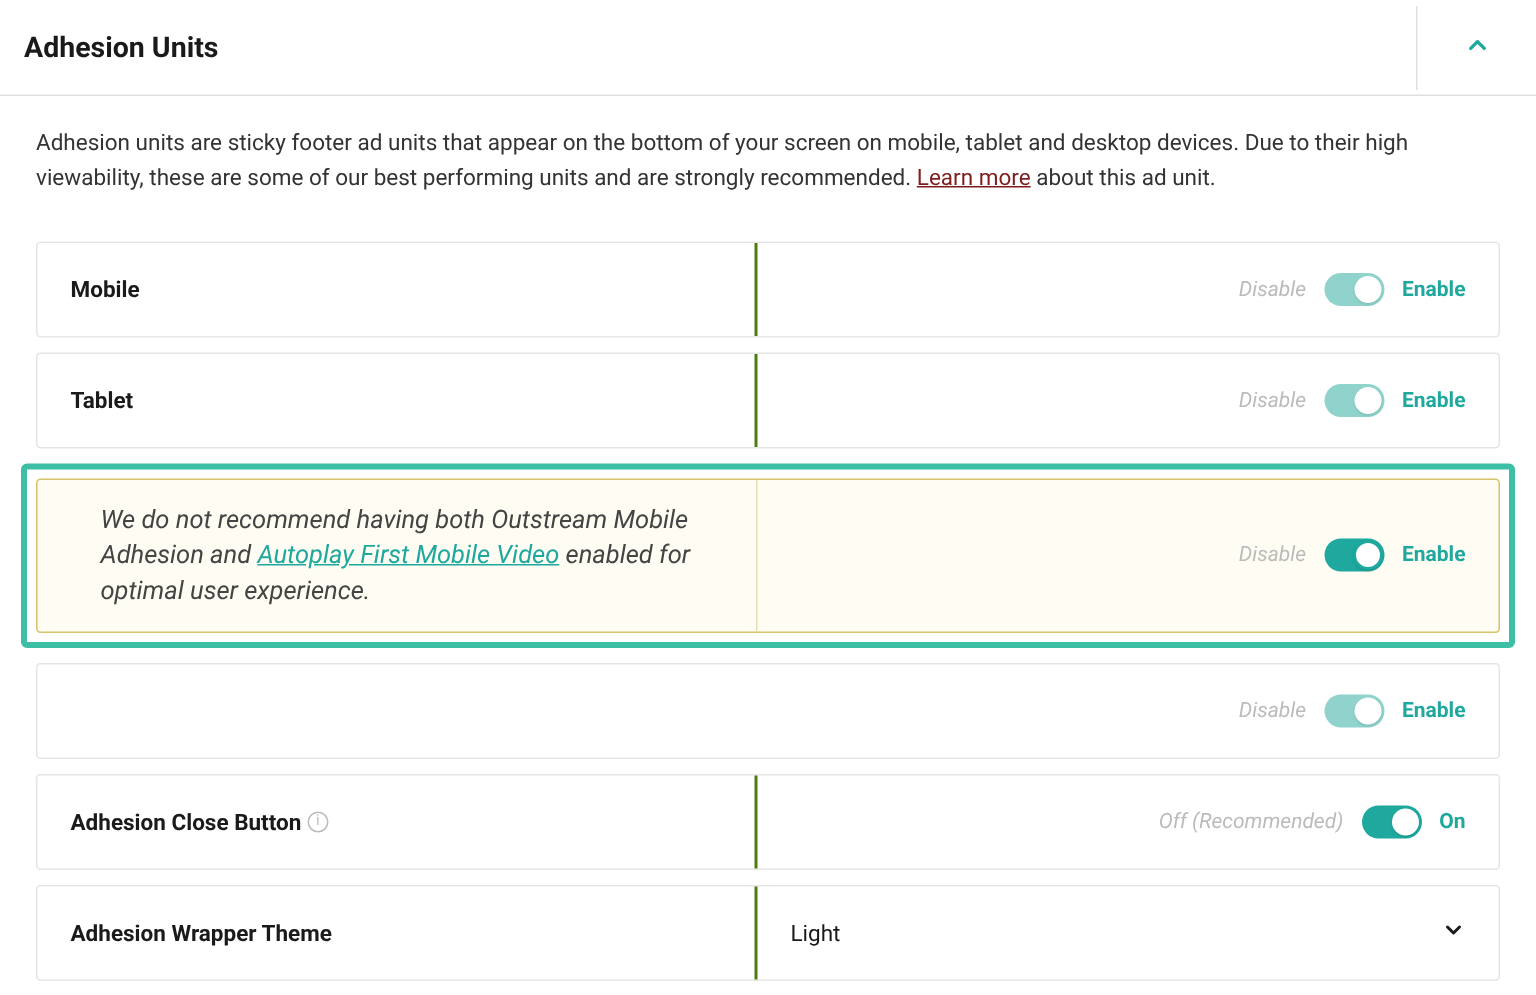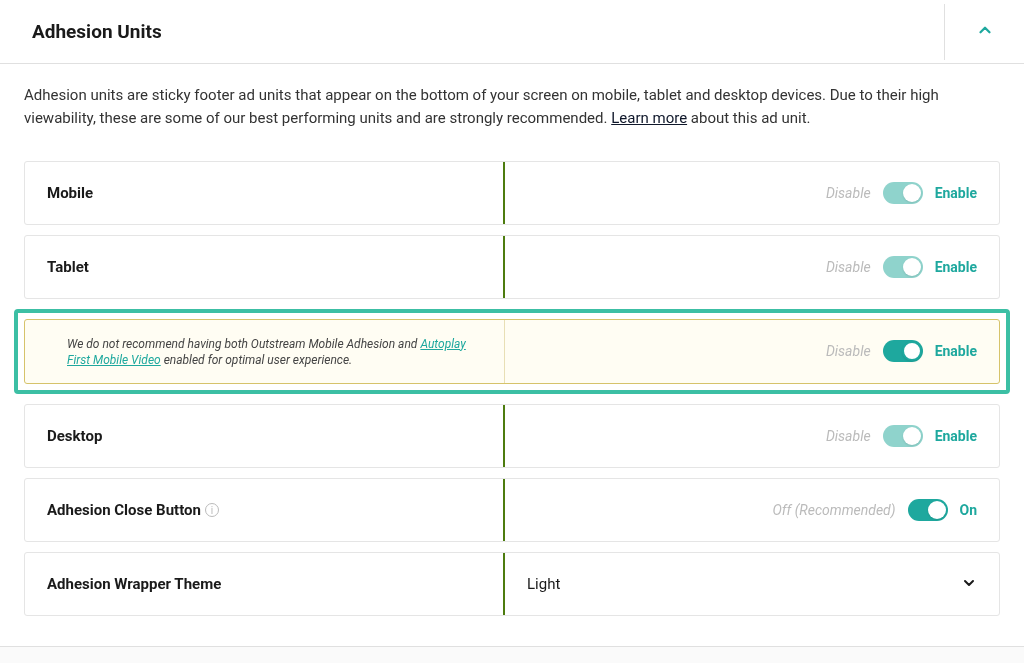"Adhesion Units" .panel-title { padding: 20px 32px -> 20px 16px }
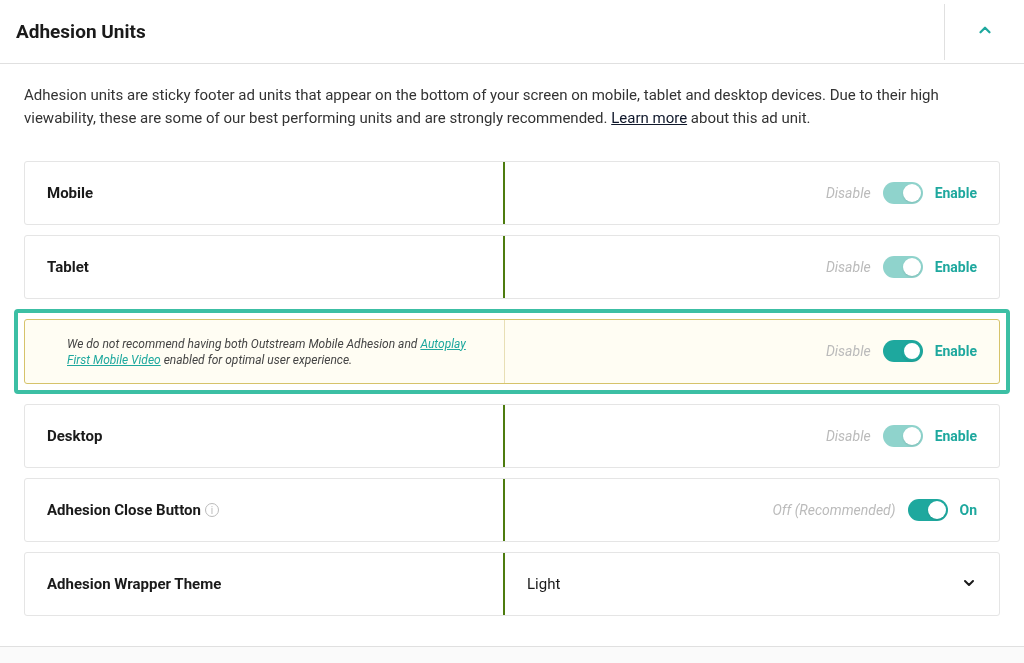"Learn more" .panel-desc a { color: #0f172a -> #7f1d1d }
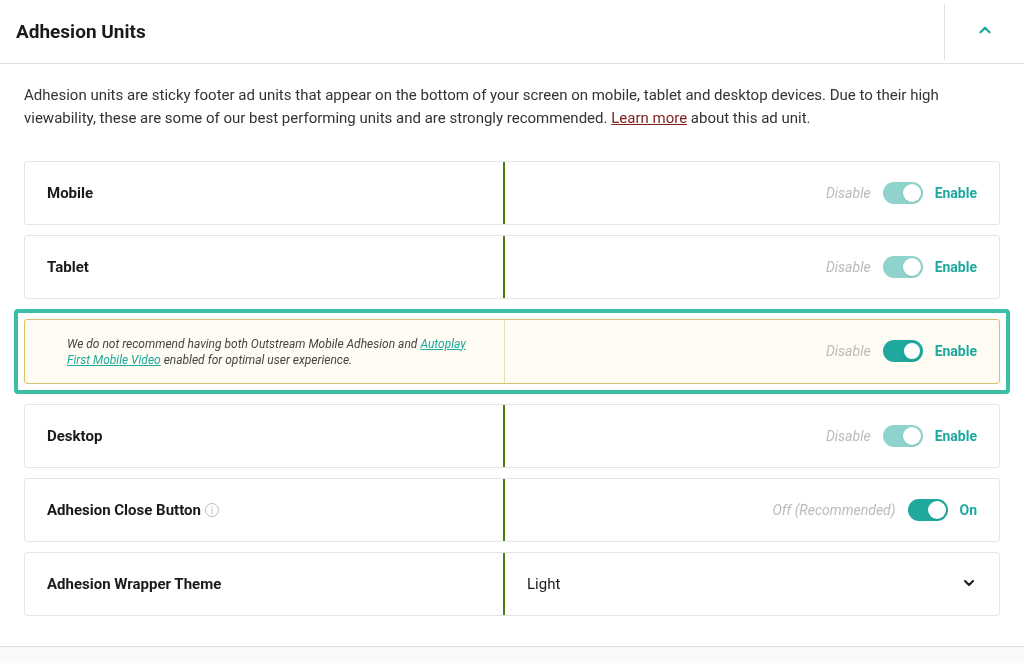"We do not recommend having" .warning-desc { font-size: 12px -> 17px }
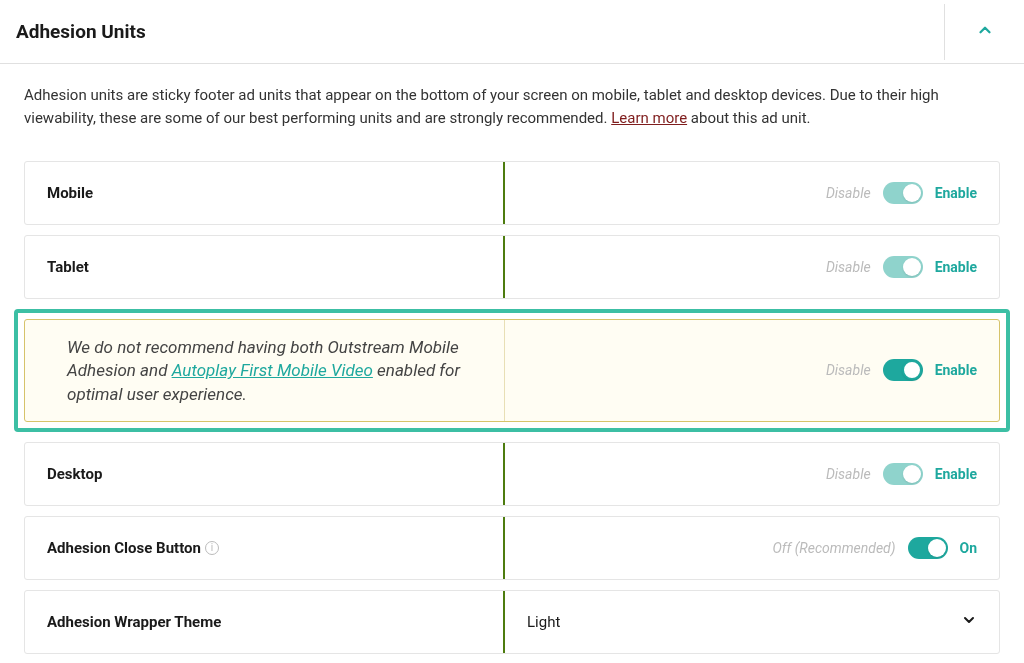"Desktop" div.setting-left { html: <div> <span>Desktop</span> </div> -> none }
